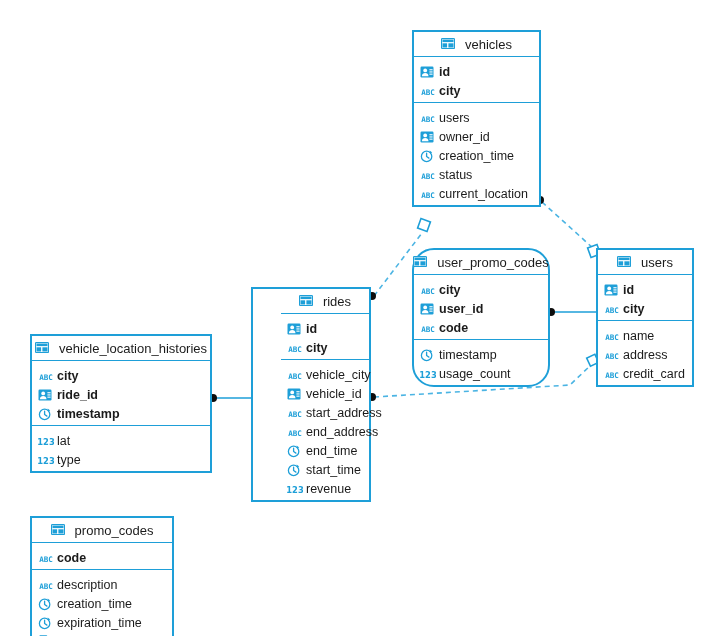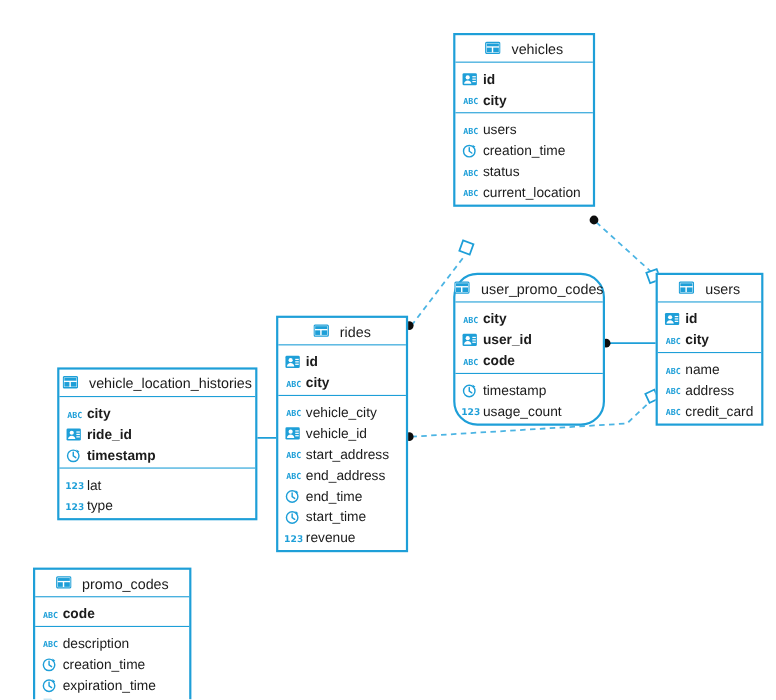"owner_id" div.field { html: none -> <div> <span> <svg> <rect></rect> <circle></circle> <path></path> <rect></rect> <rect></rect> <rect></rect> </svg> </span> <span>owner_id</span> </div> }
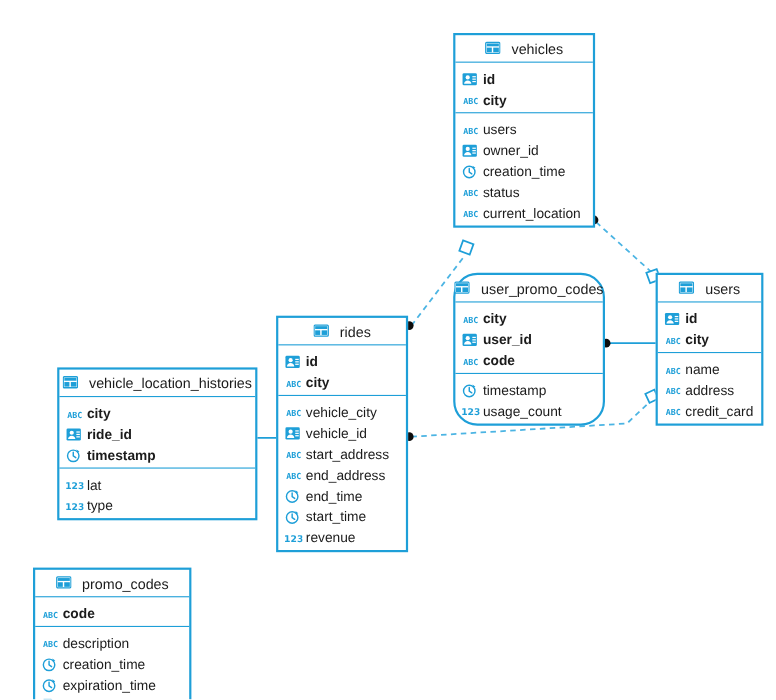"rides" div.entity { padding-left: none -> 28px }
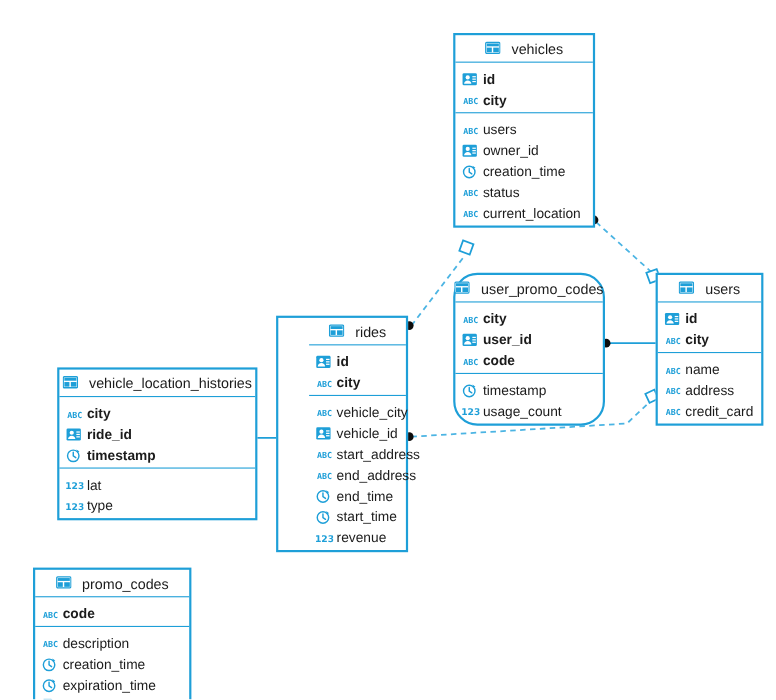"vehicle_location_histories" div.entity { margin-left: 22px -> none }
